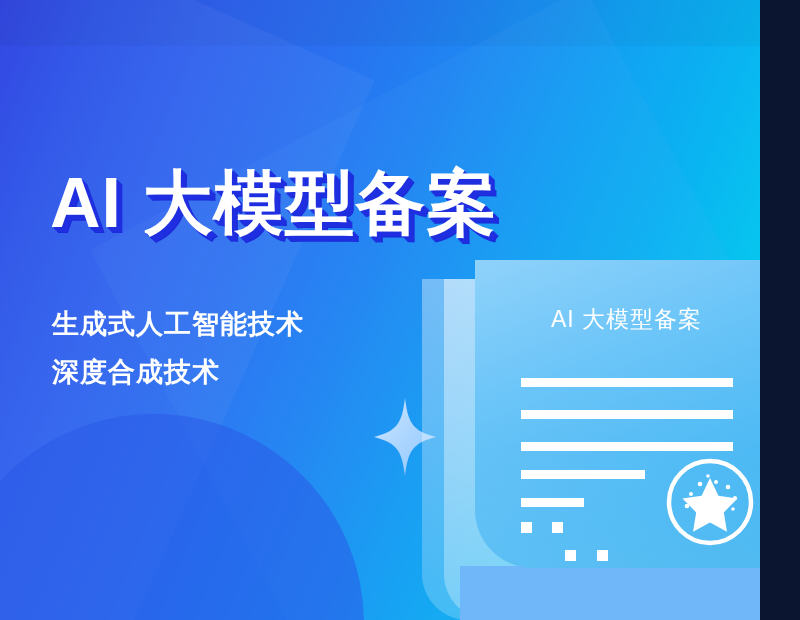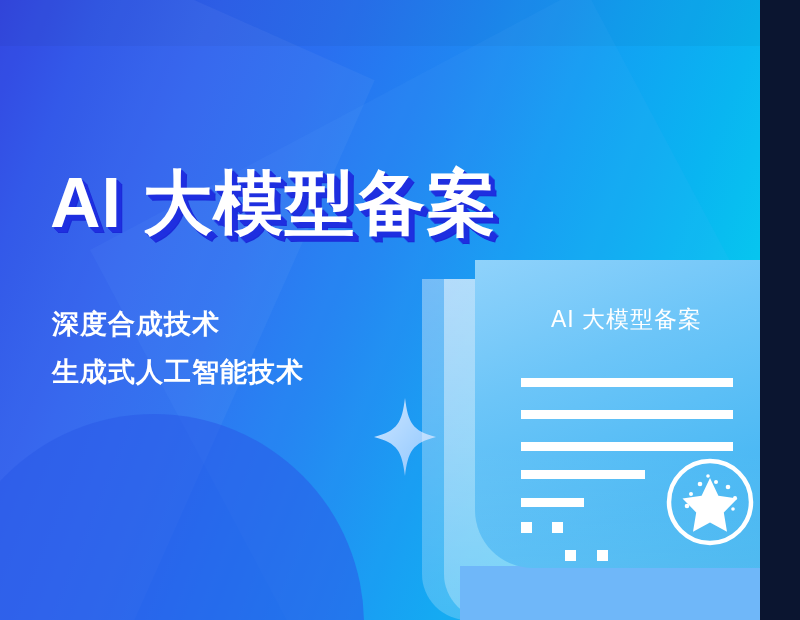"深度合成技术" div { order: before "生成式人工智能技术" -> after "生成式人工智能技术" }
